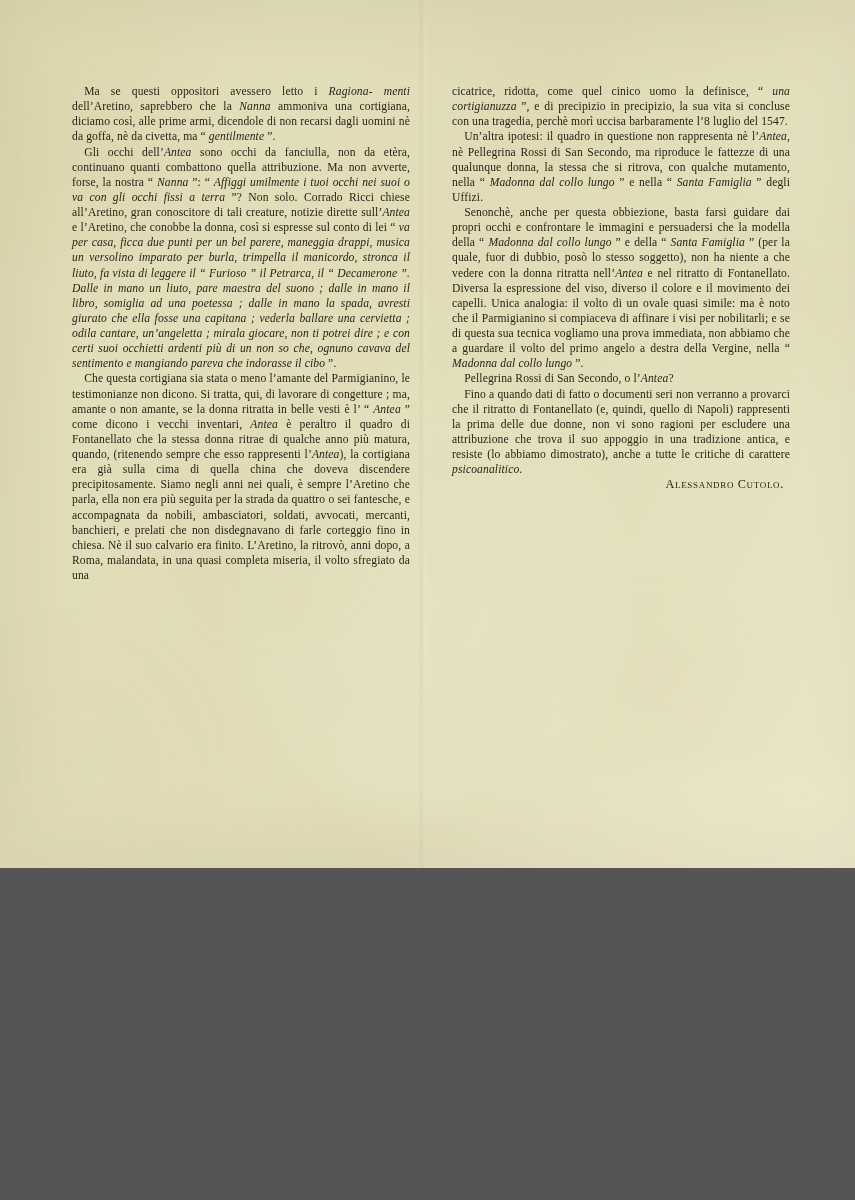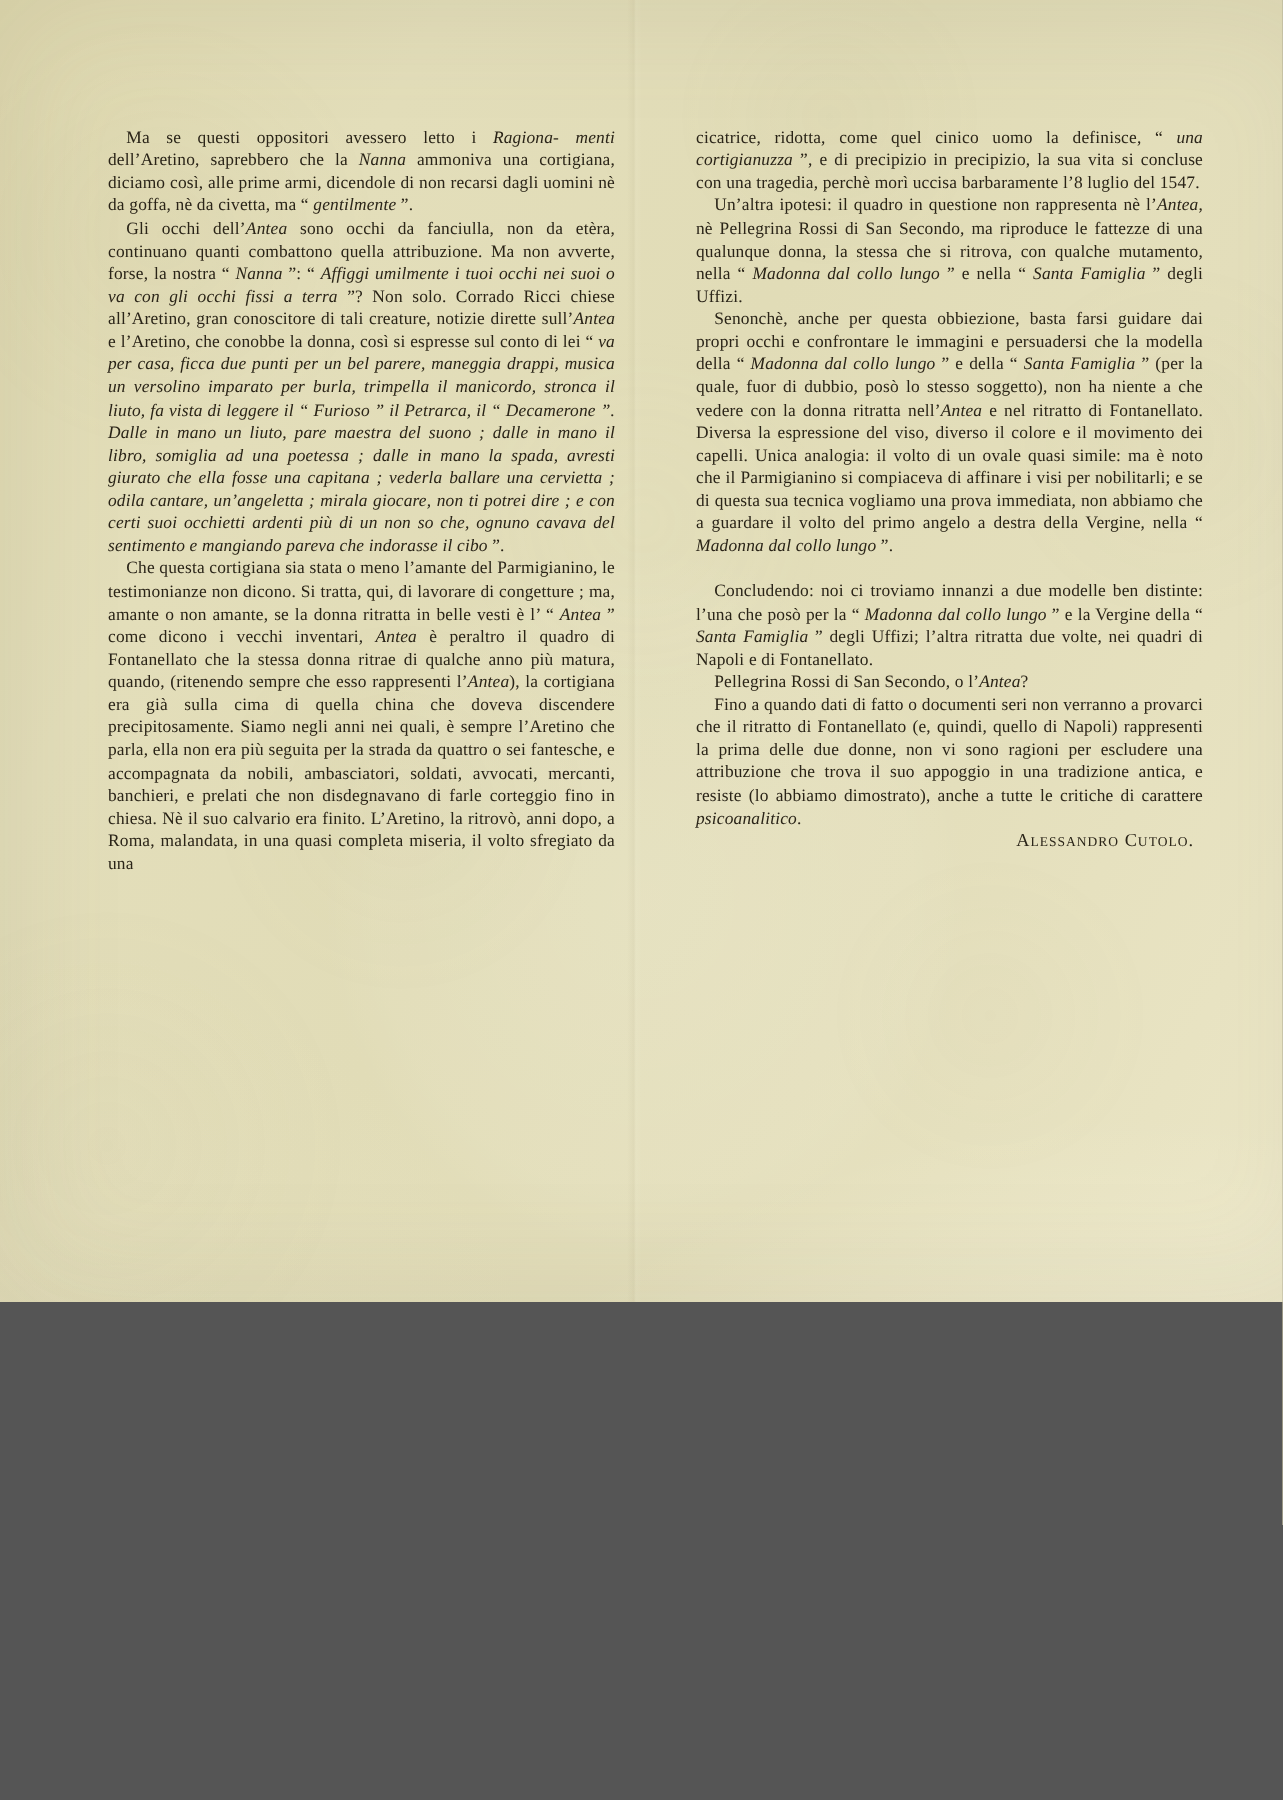"cicatrice, ridotta, come quel cinico" #col-right { left: 464px -> 452px }
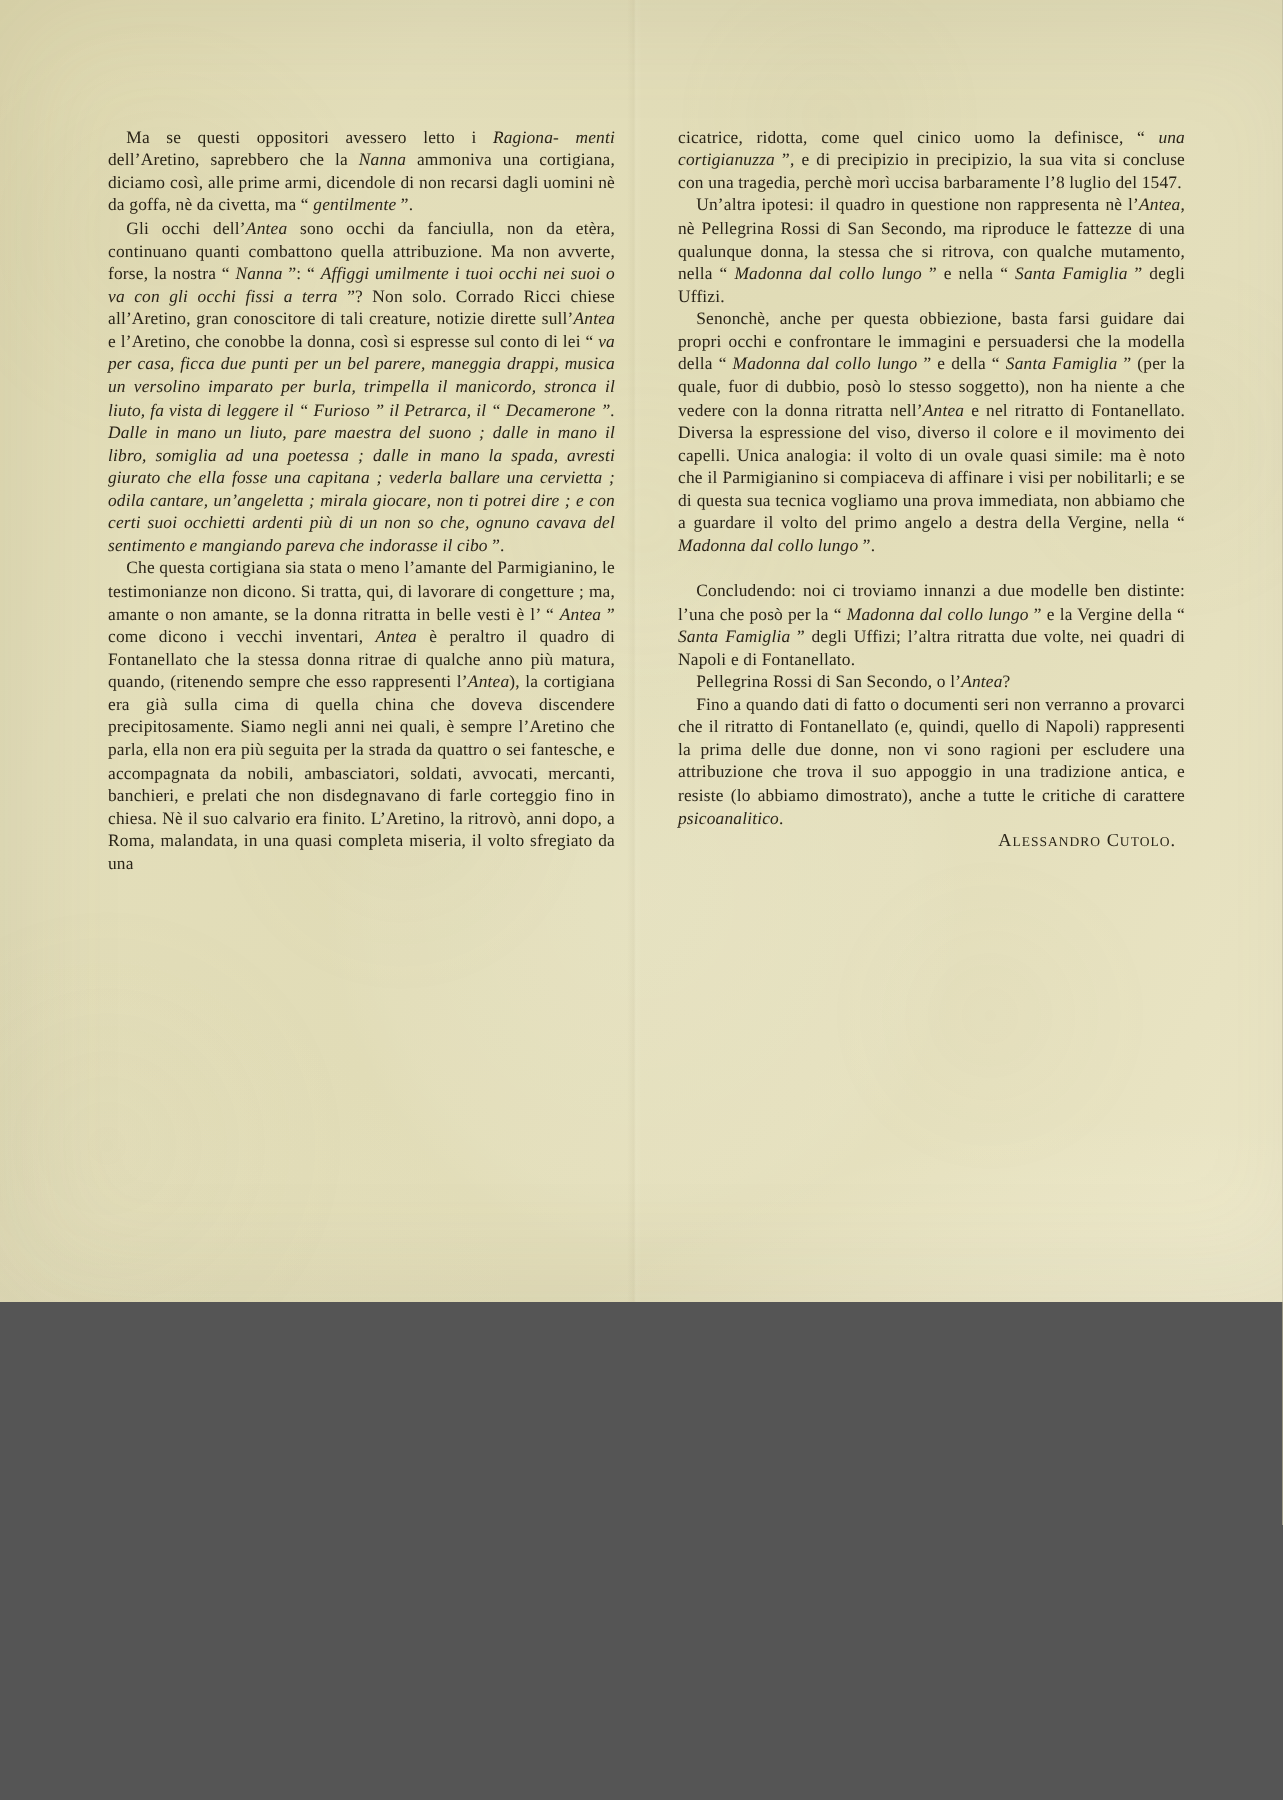"Concludendo: noi ci troviamo innanzi" p.gap-before { html: <p>Concludendo: noi ci troviamo innanzi a due modelle ben distinte: l’una che posò per la “ <i>Madonna dal collo lungo</i> ” e la Vergine della “ <i>Santa Famiglia</i> ” degli Uffizi; l’altra ritratta due volte, nei quadri di Napoli e di Fontanellato.</p> -> none }
